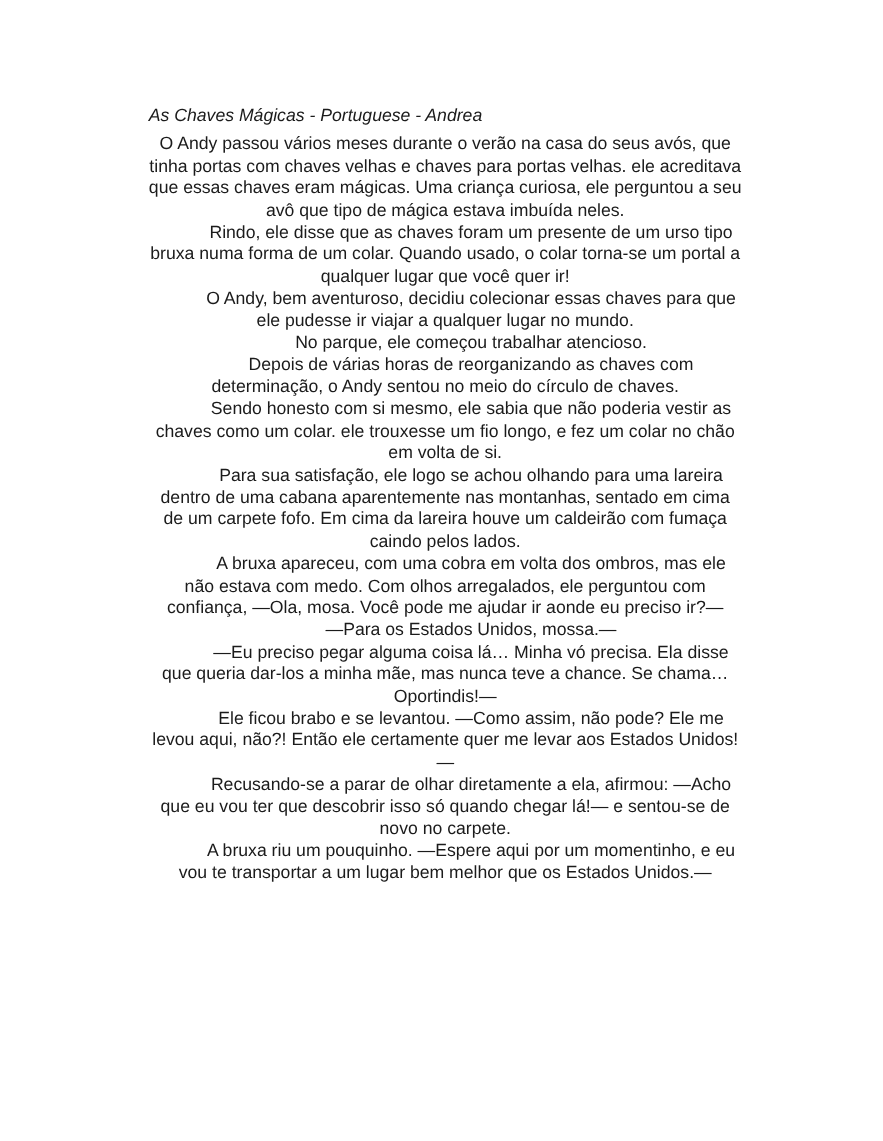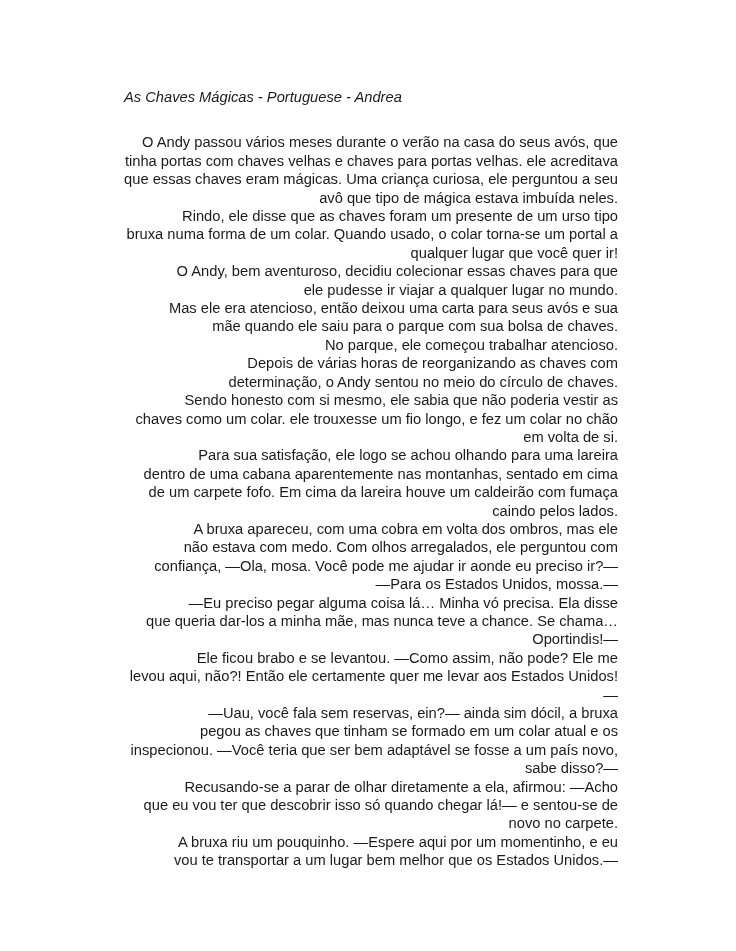"As Chaves Mágicas - Portuguese" .doc-title { margin: 0 0 27px 0 -> 0 0 5px 0 }
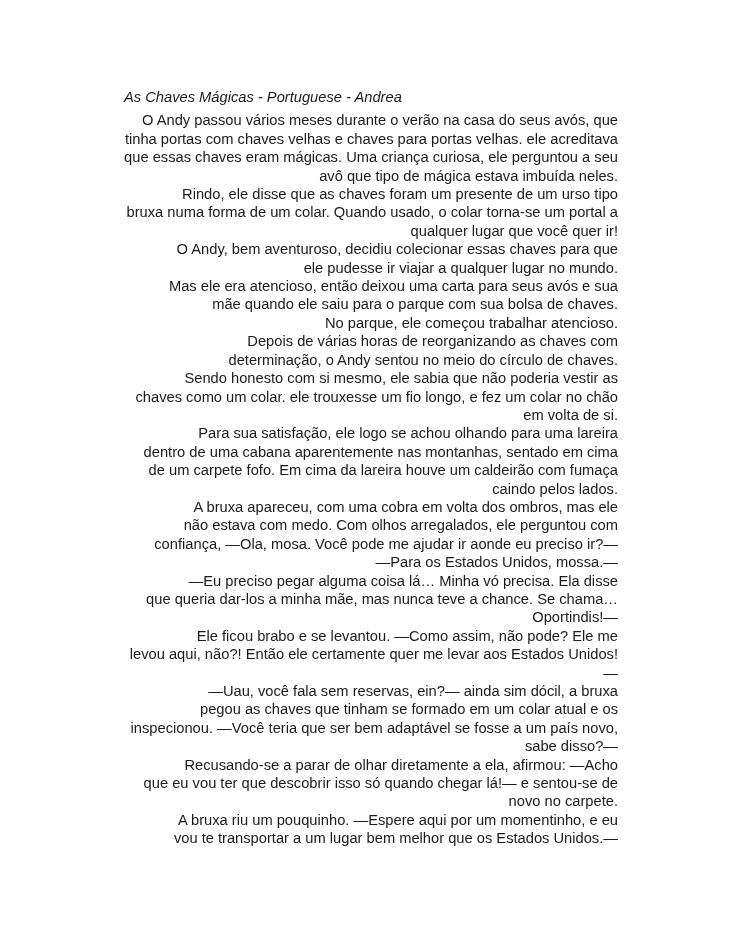"O Andy passou vários meses" .doc-body p { text-align: right -> center }
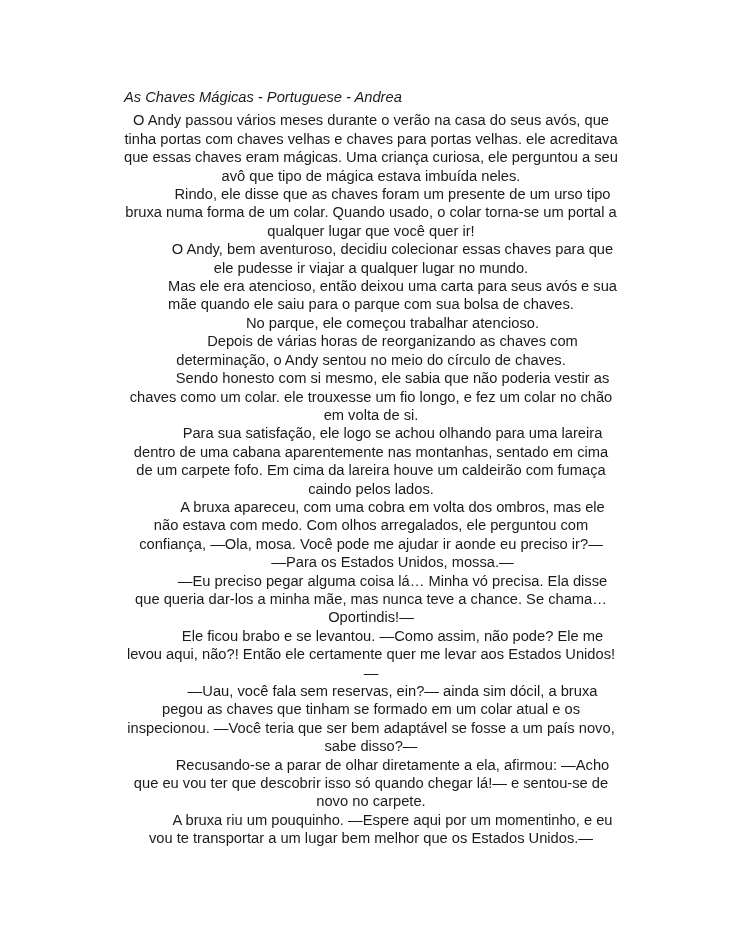"Mas ele era atencioso, então" p { html: <p>Mas ele era atencioso, então deixou uma carta para seus avós e sua mãe quando ele saiu para o parque com sua bolsa de chaves.</p> -> none }
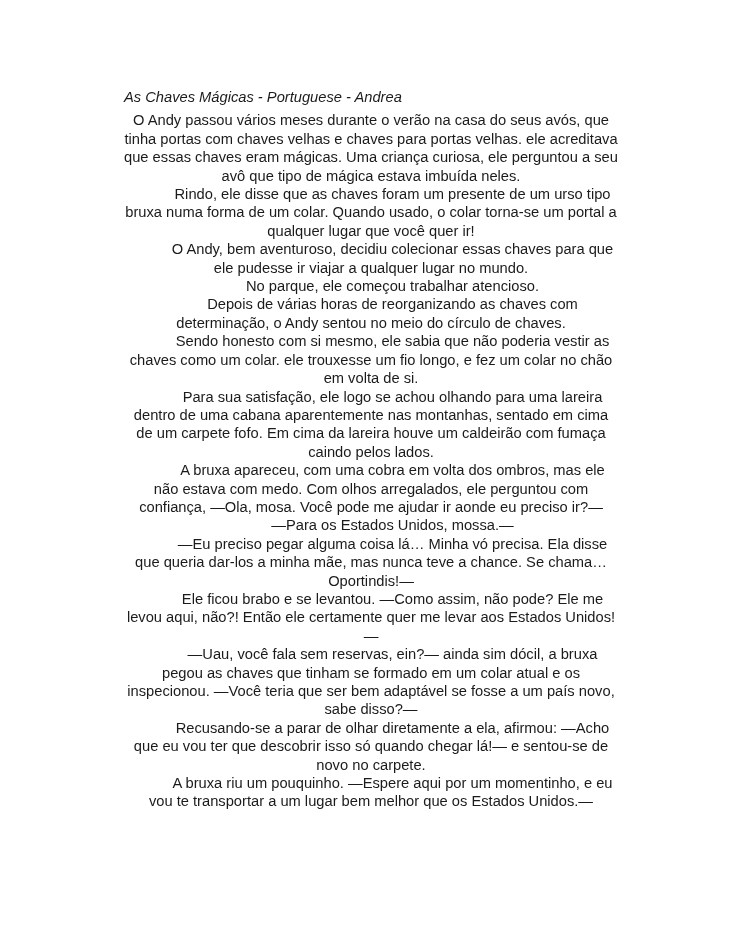"—Uau, você fala sem reservas," p { html: <p>—Uau, você fala sem reservas, ein?— ainda sim dócil, a bruxa pegou as chaves que tinham se formado em um colar atual e os inspecionou. —Você teria que ser bem adaptável se fosse a um país novo, sabe disso?—</p> -> none }
